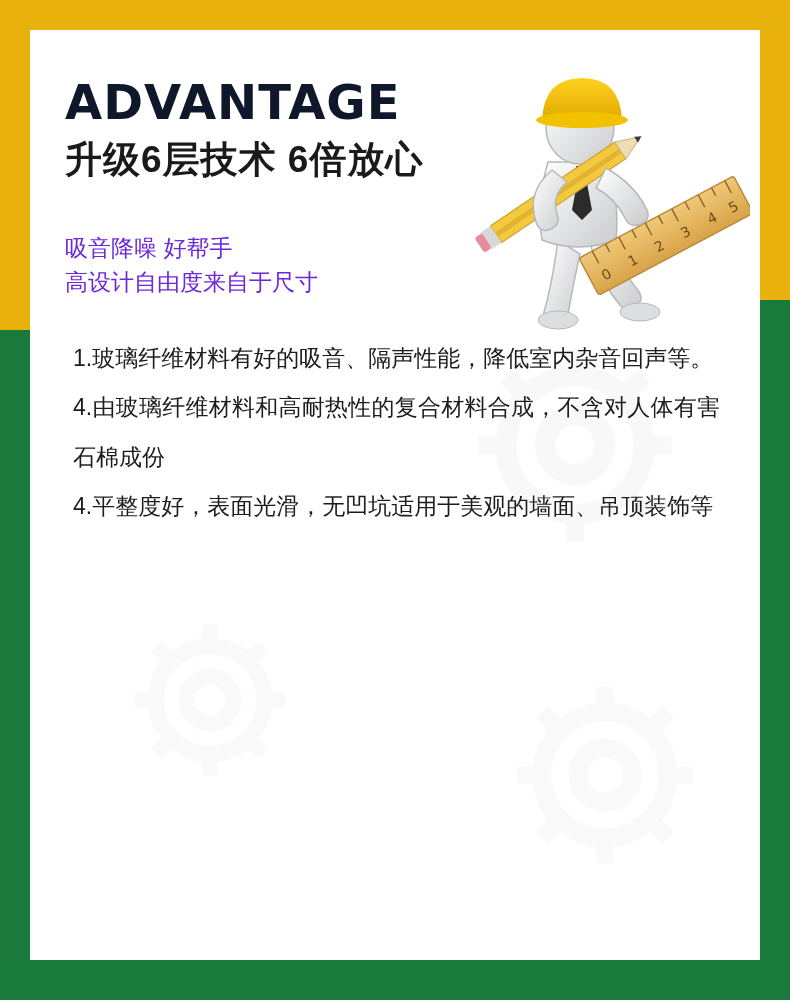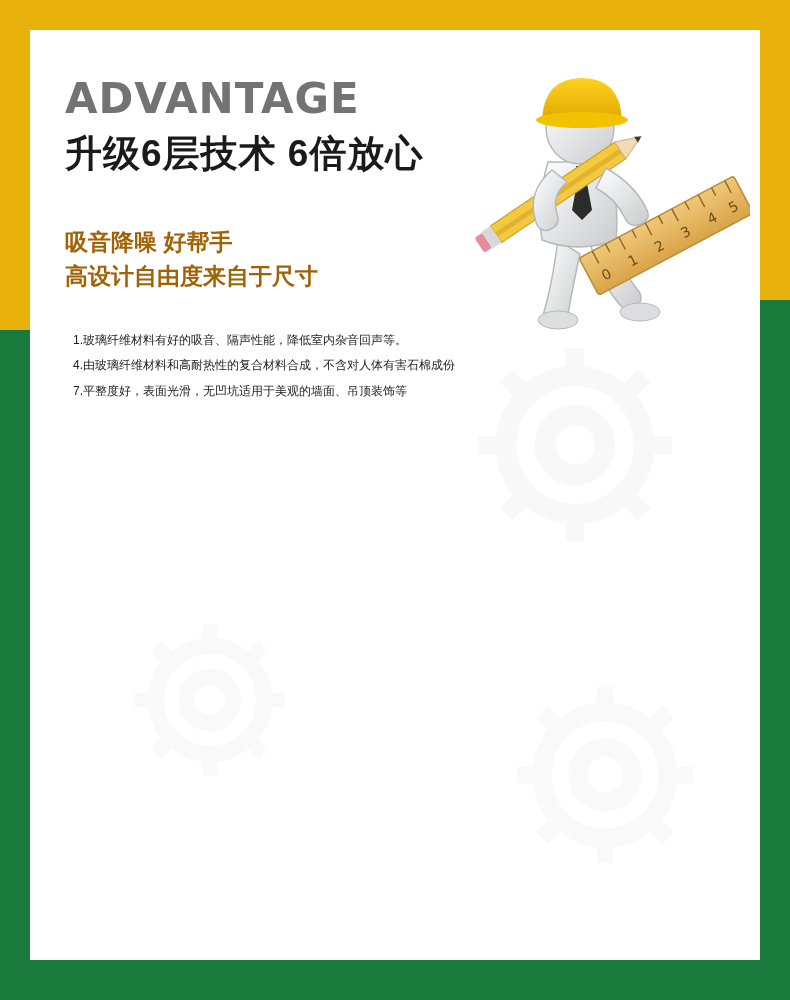"ADVANTAGE" .title-en { color: #737373 -> #0f172a; font-size: 42px -> 48px }
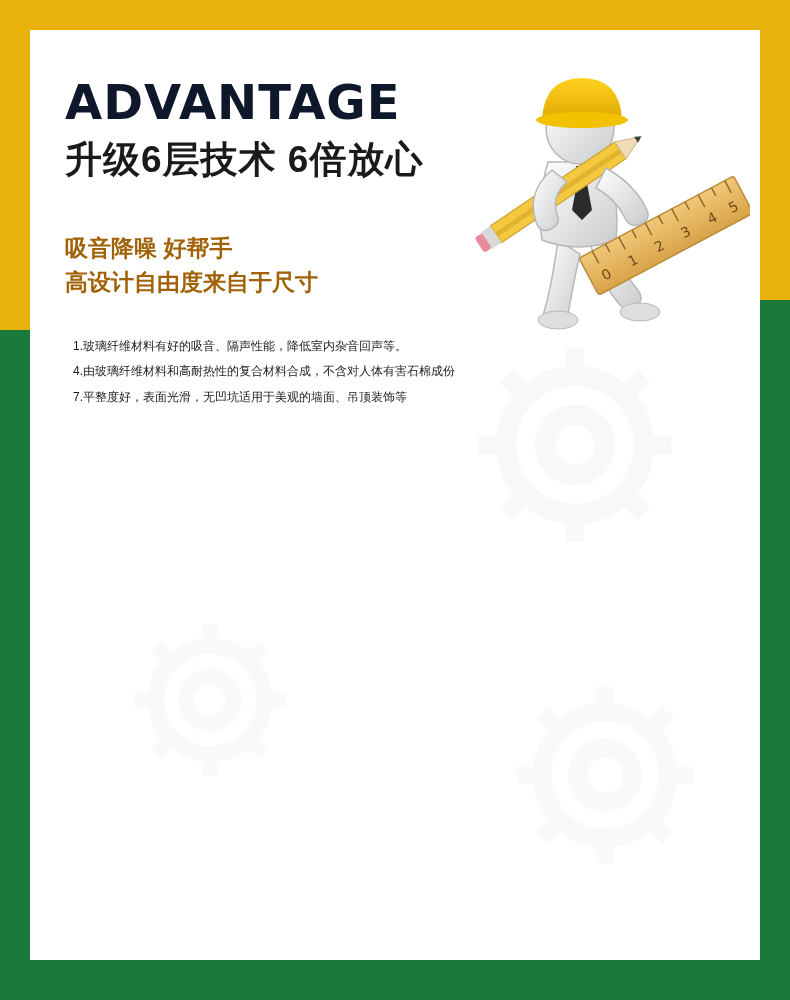"吸音降噪 好帮手" .subtitle { color: #a16207 -> #6d28d9; font-weight: bold -> normal }
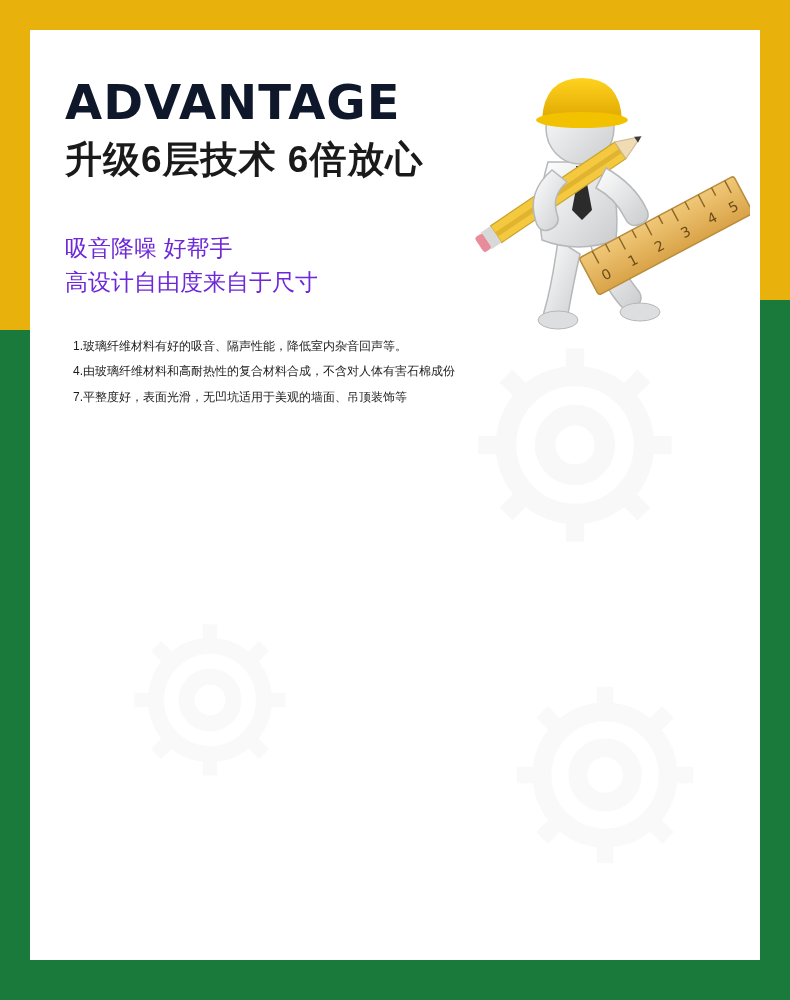"1.玻璃纤维材料有好的吸音、隔声性能，降低室内杂音回声等。" .features { font-size: 12px -> 23px }
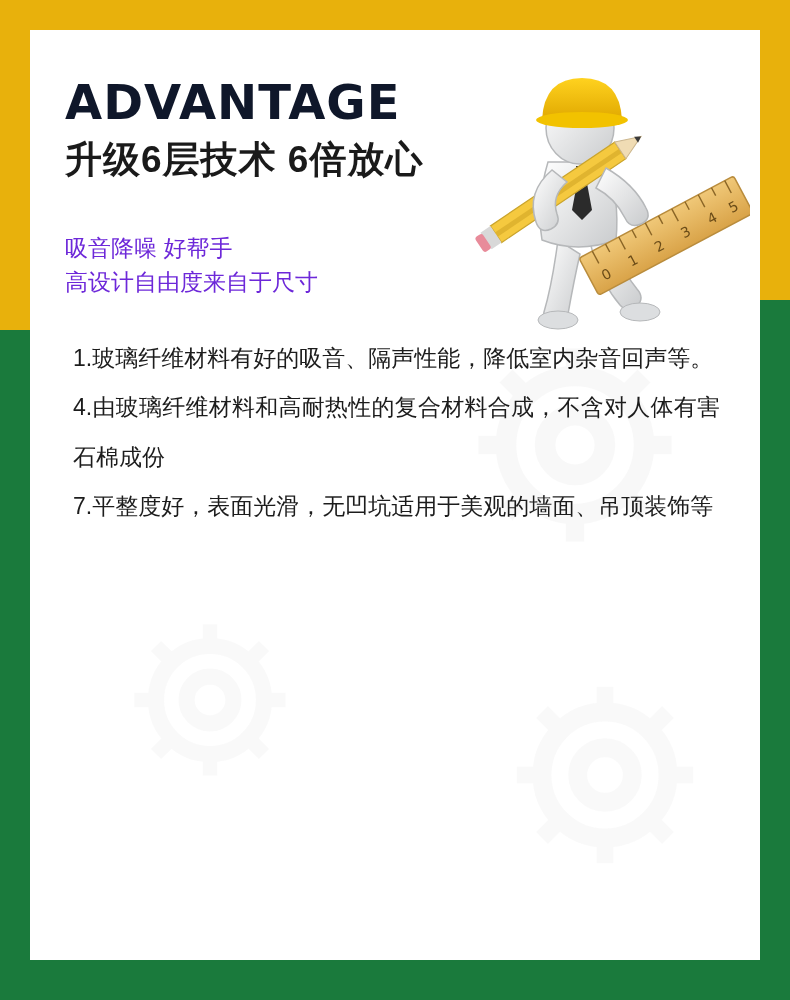"7.平整度好，表面光滑，无凹坑适用于美观的墙面、吊顶装饰等" li { text: 7 -> 4 }
